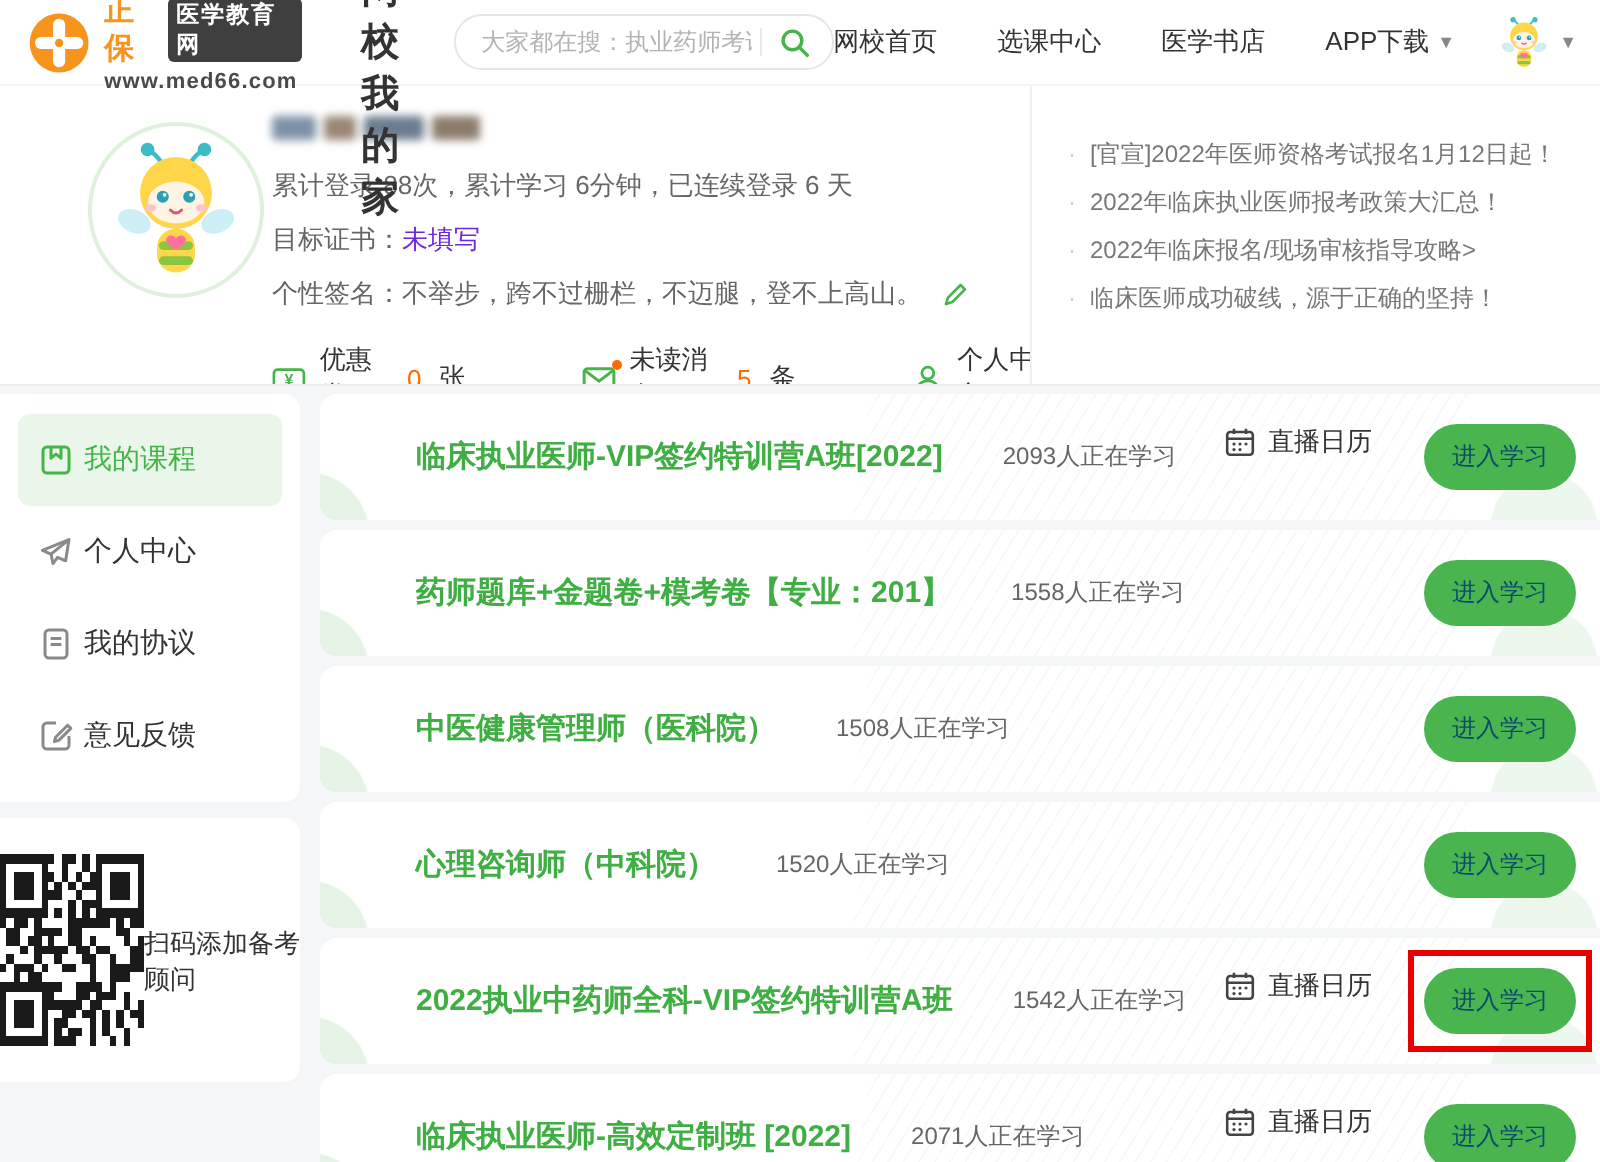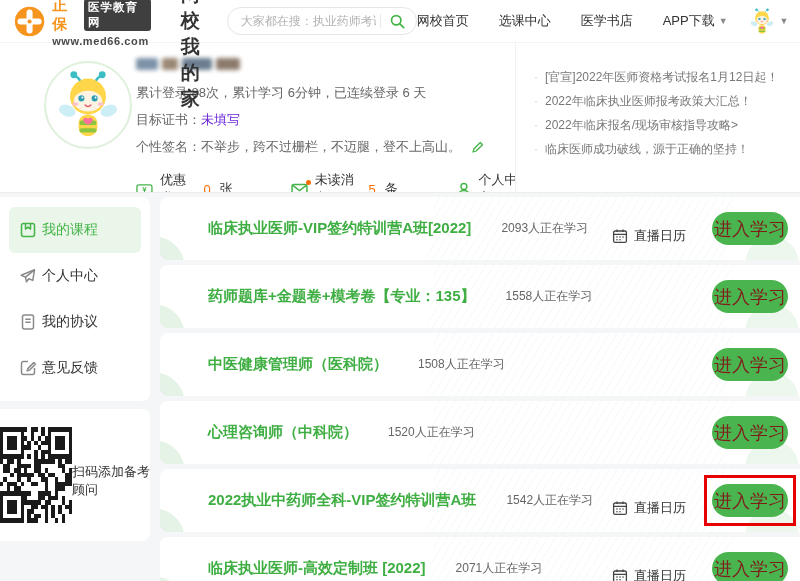"直播日历" .row-right { align-items: flex-end -> flex-start }
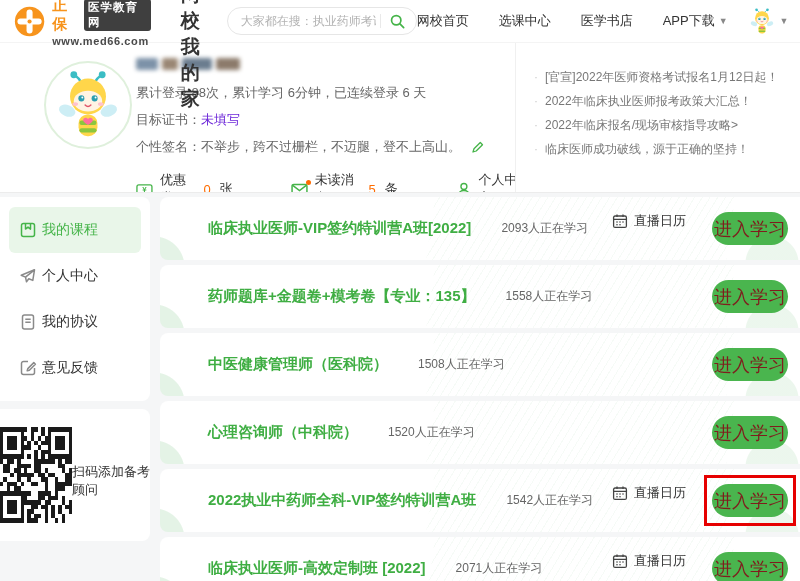"进入学习" .enter-btn { color: #7f1d1d -> #0c4a6e; font-size: 18px -> 12px }
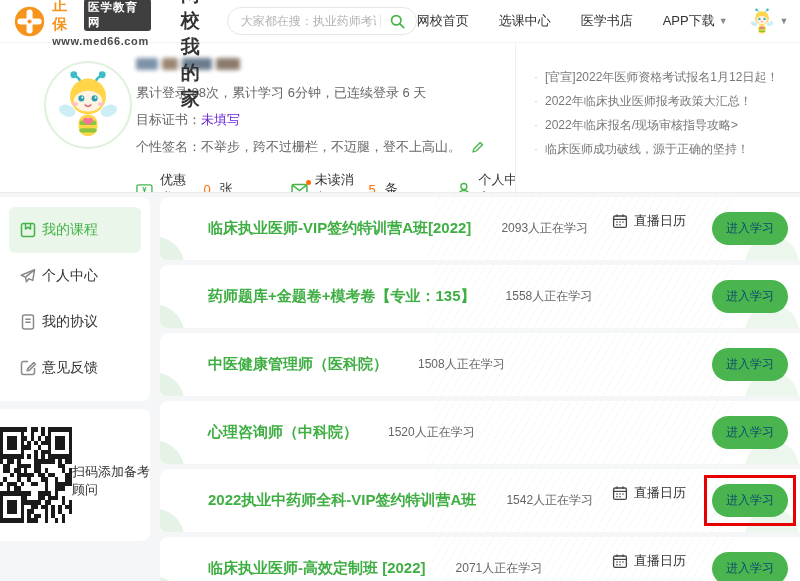"药师题库+金题卷+模考卷【专业：135】" span.course-title { text: 135 -> 201 }
